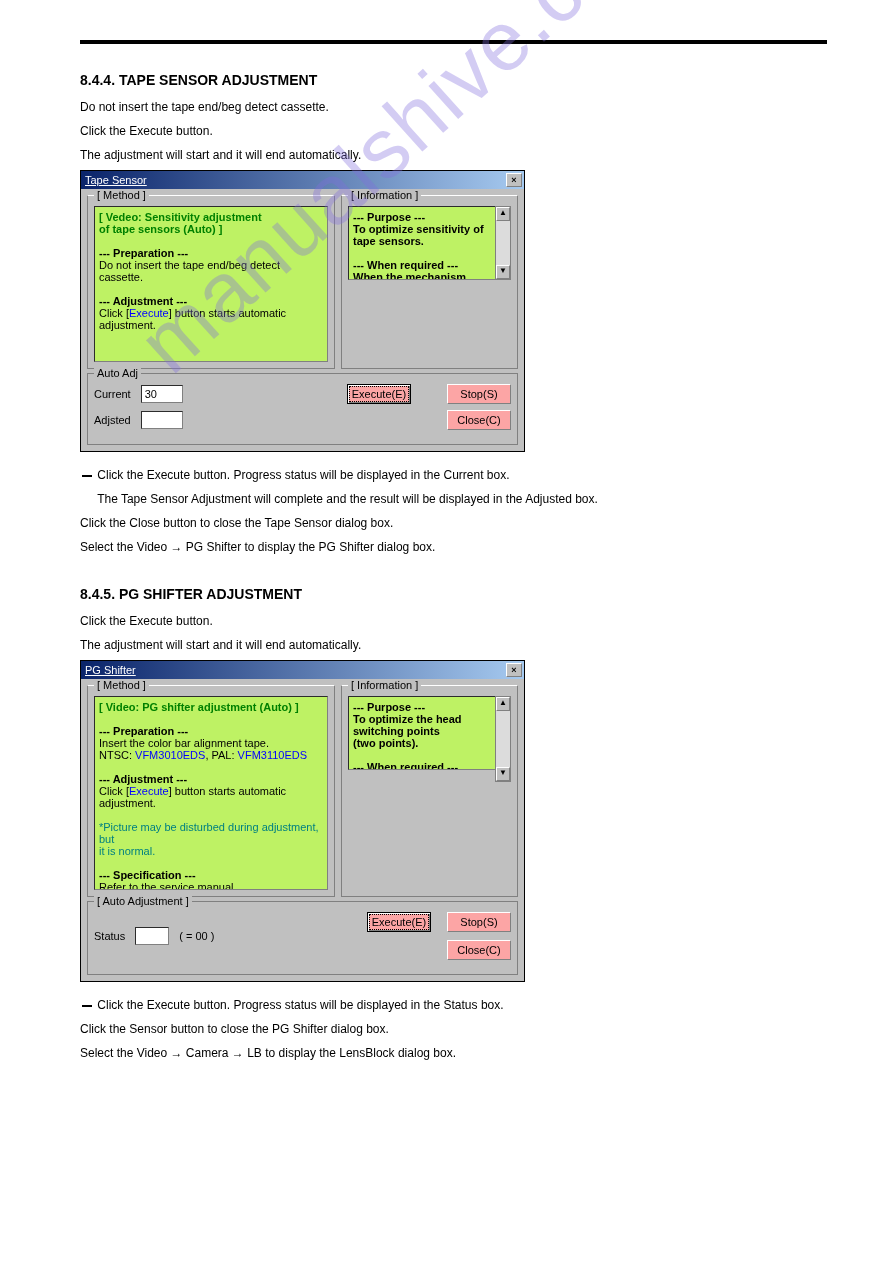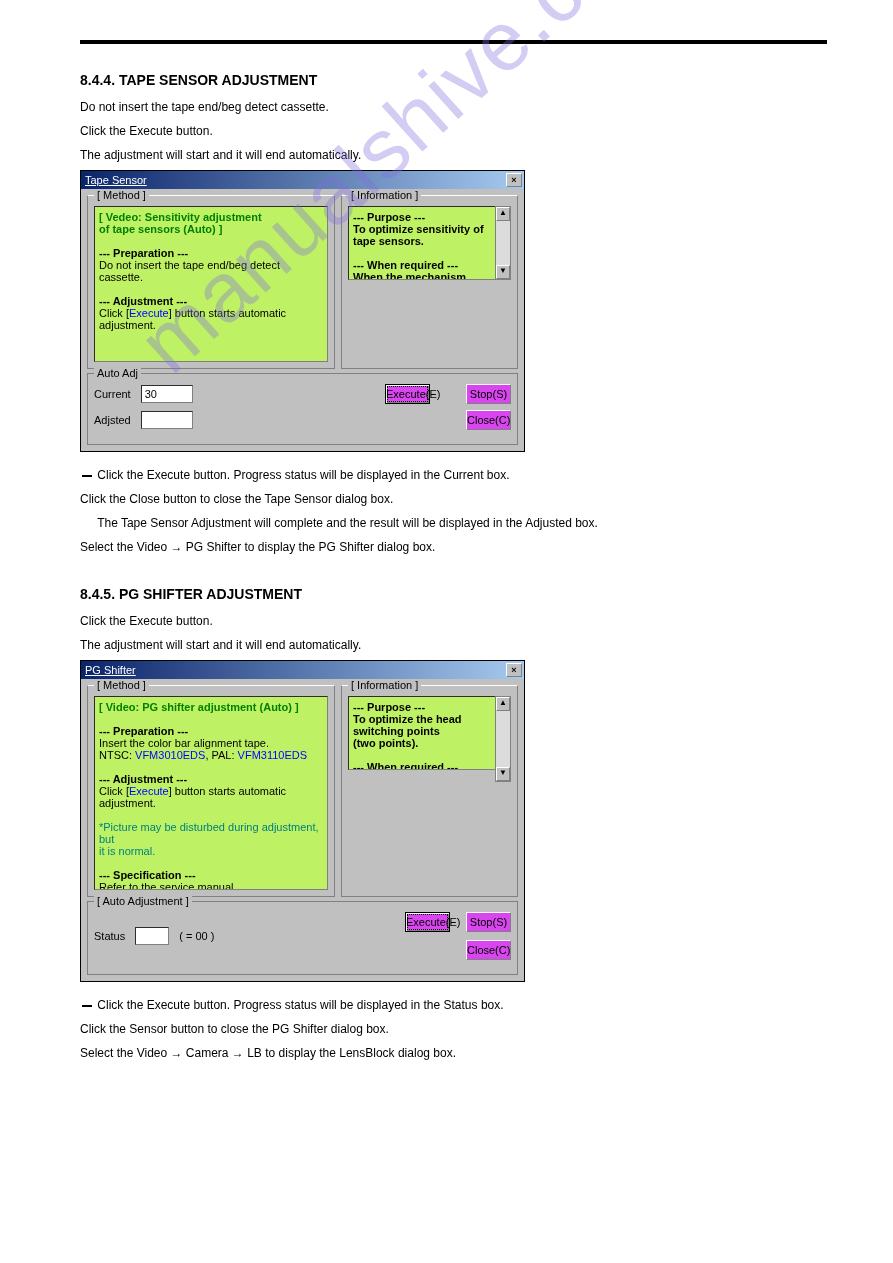"30" .tbox { width: 52px -> 42px }
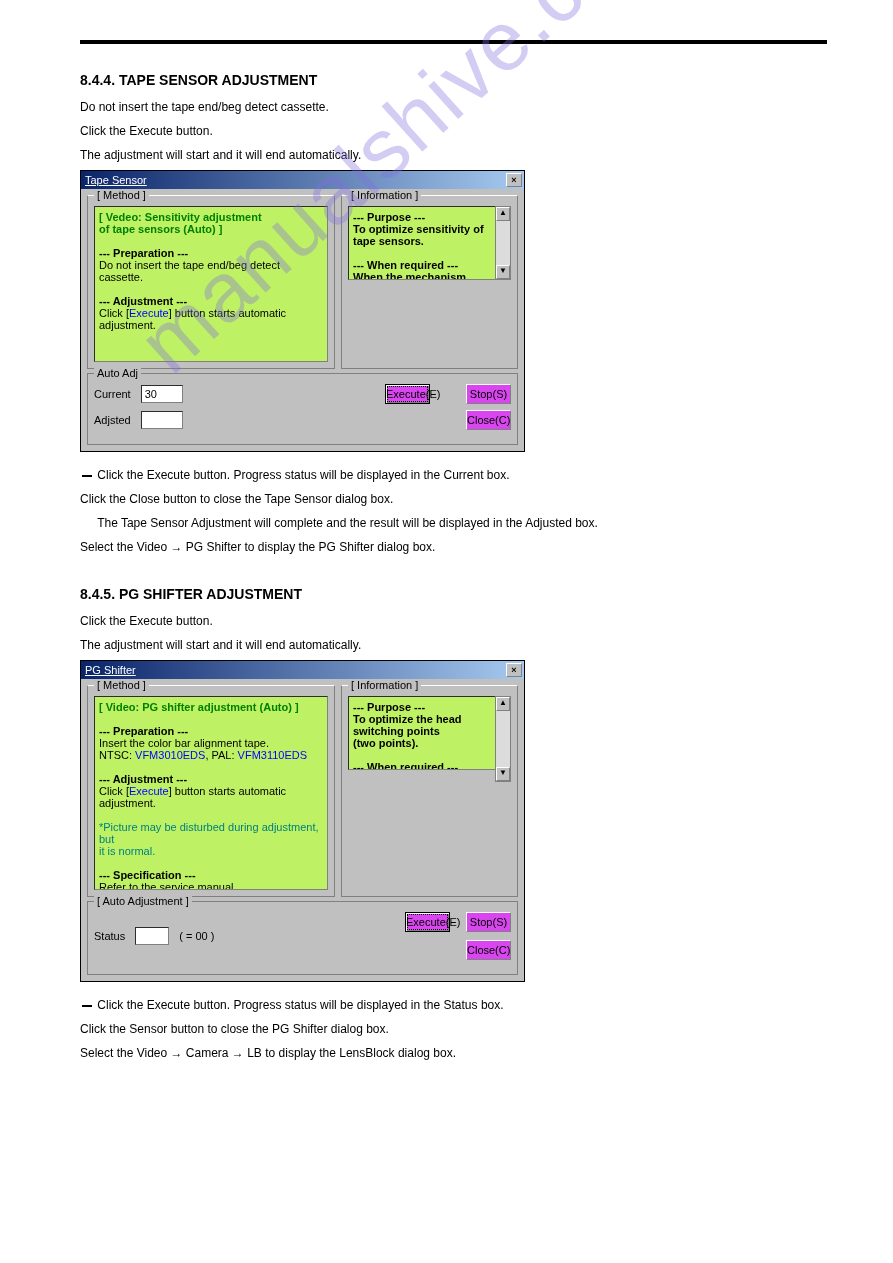"Execute(E)" .wbtn { background: #d946ef -> #fca5a5; width: 45px -> 64px }
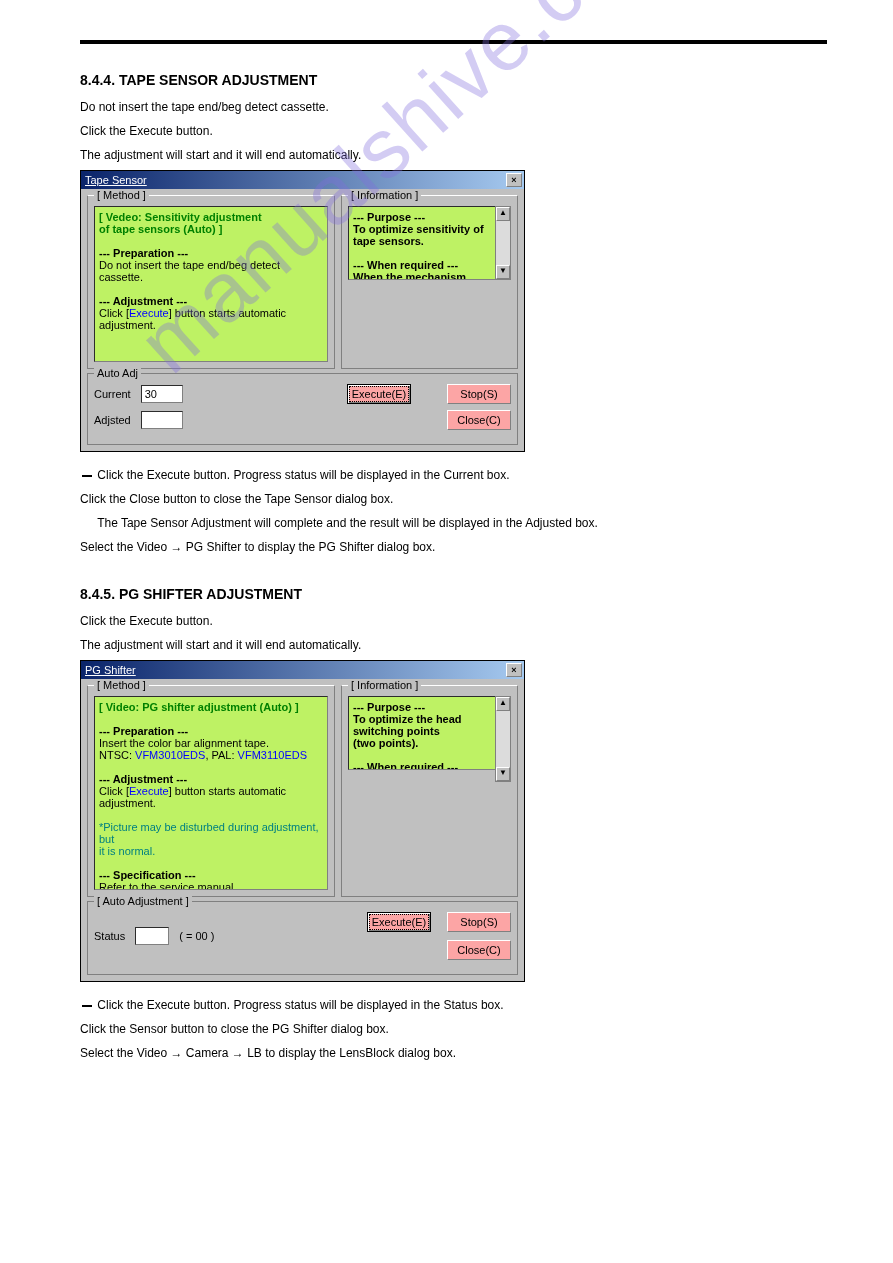"Click the Close button to" div.p { order: before "The Tape Sensor Adjustment will" -> after "The Tape Sensor Adjustment will" }
